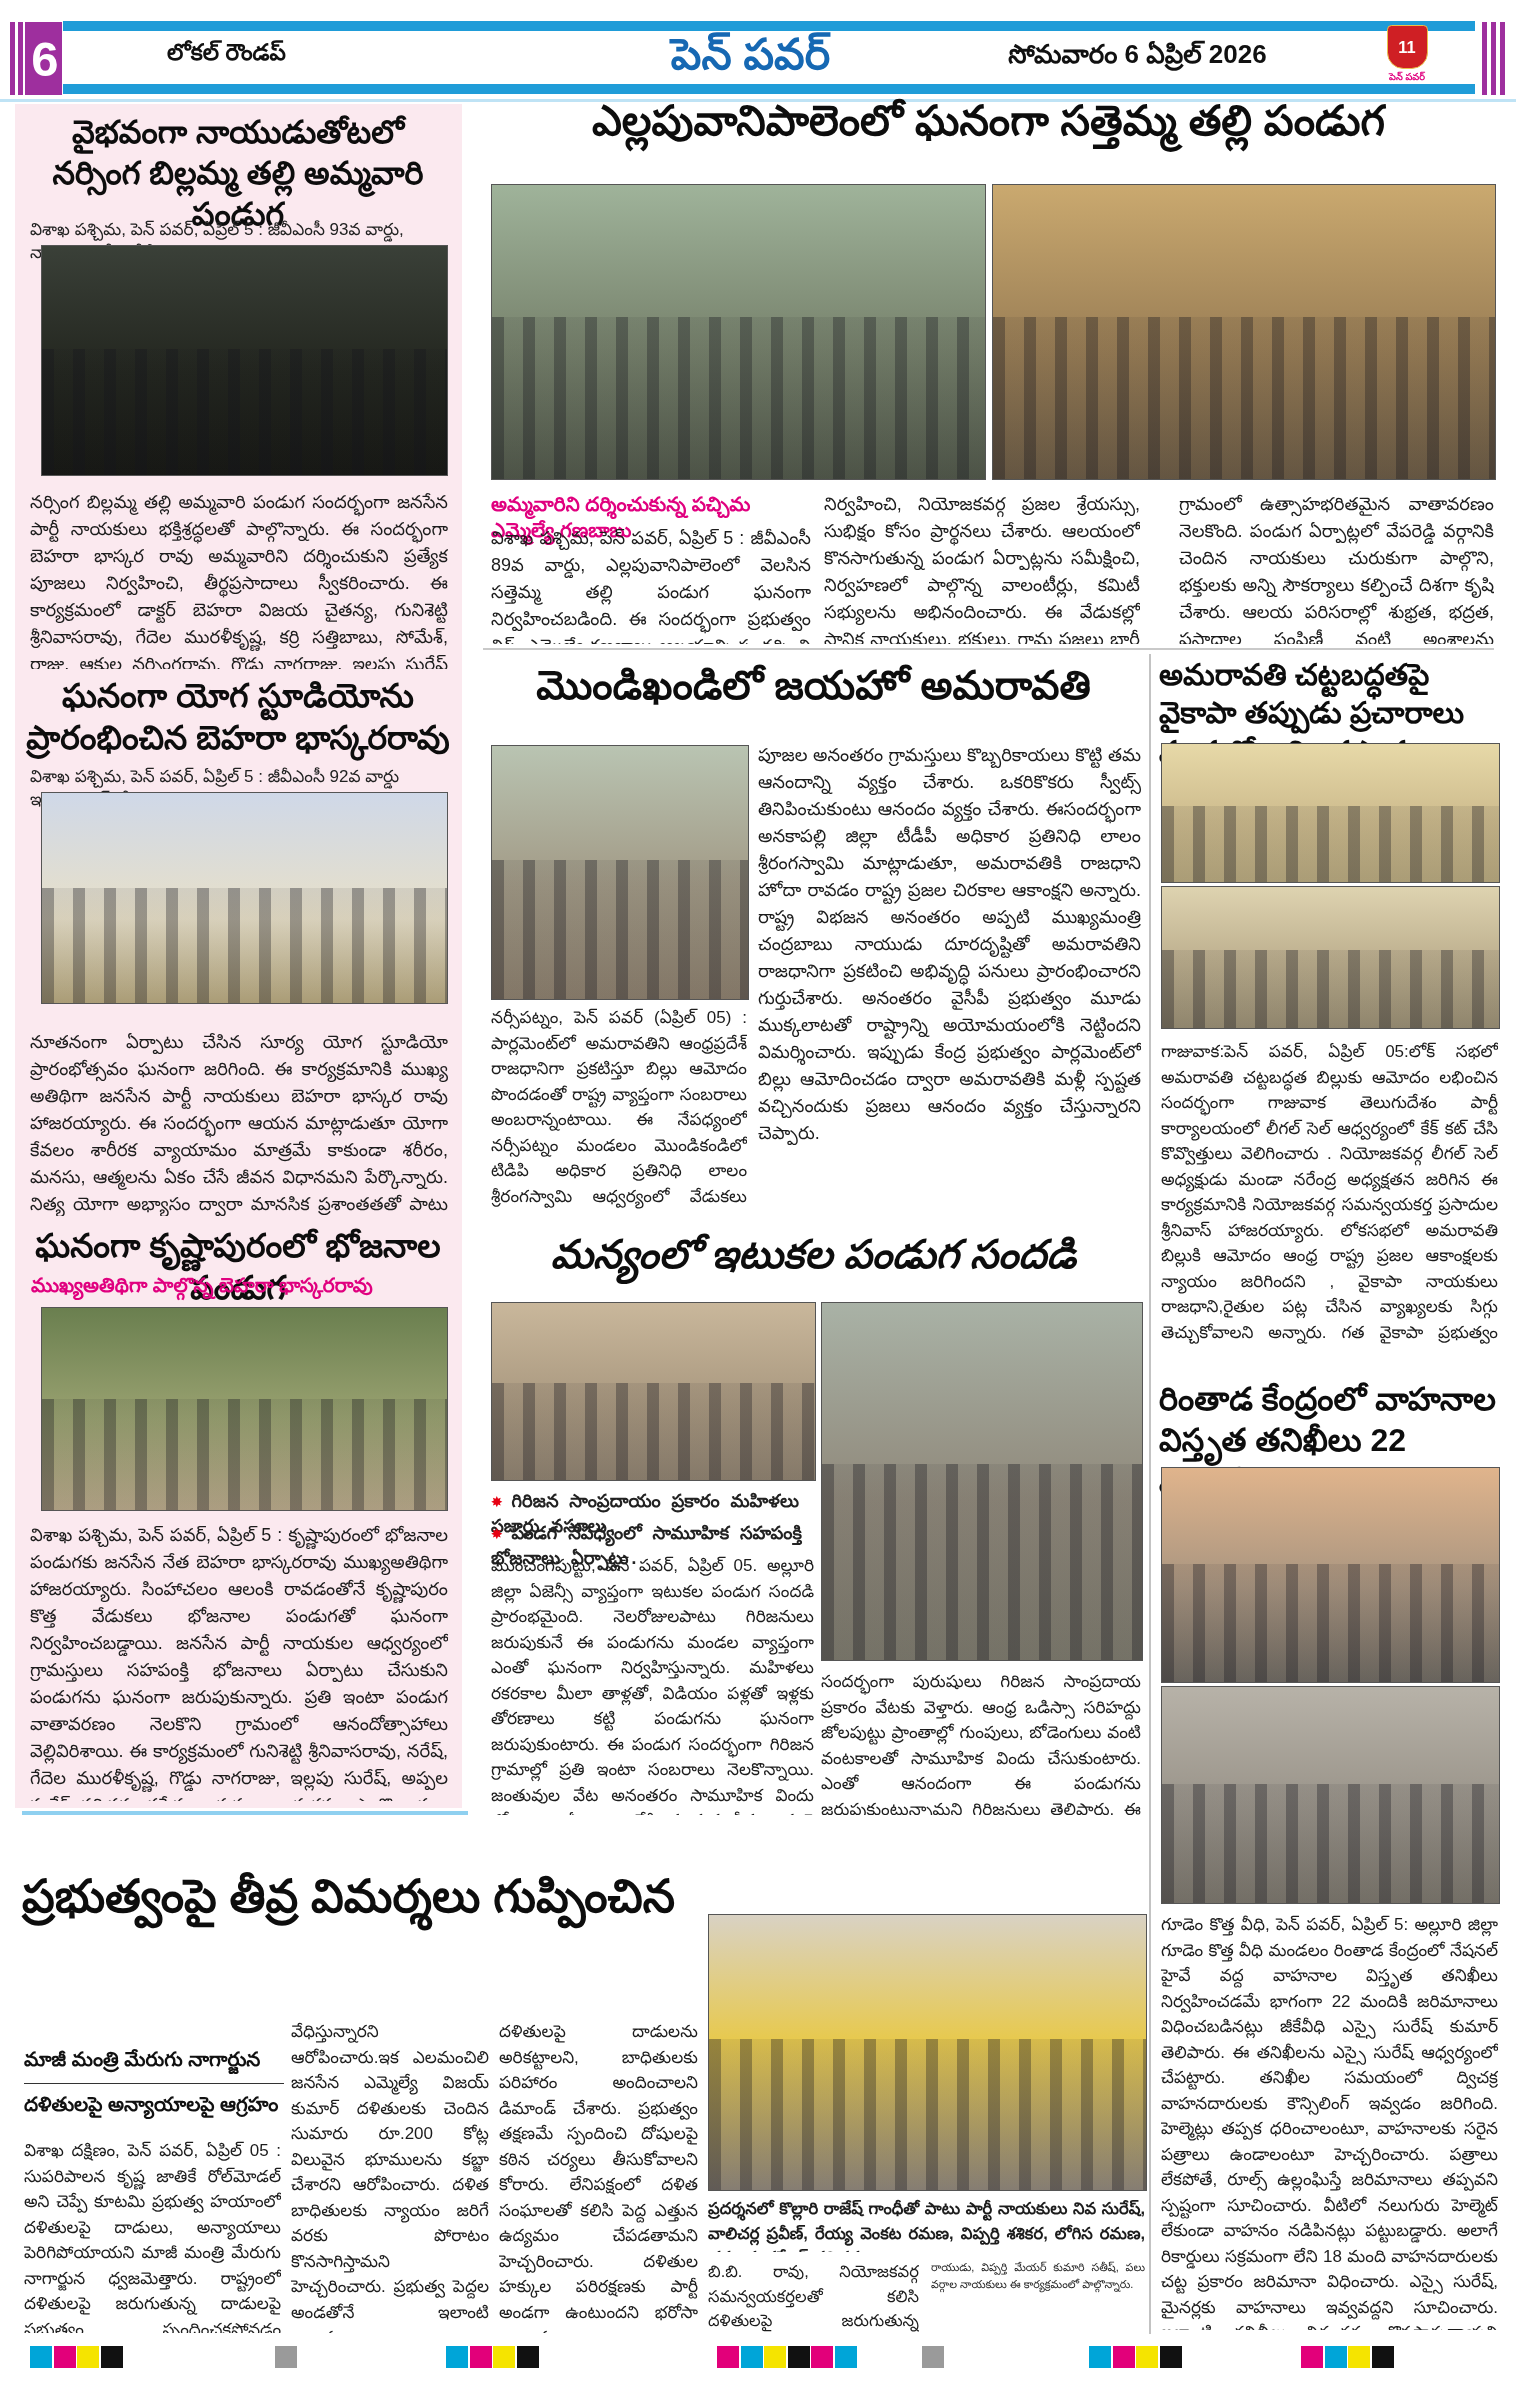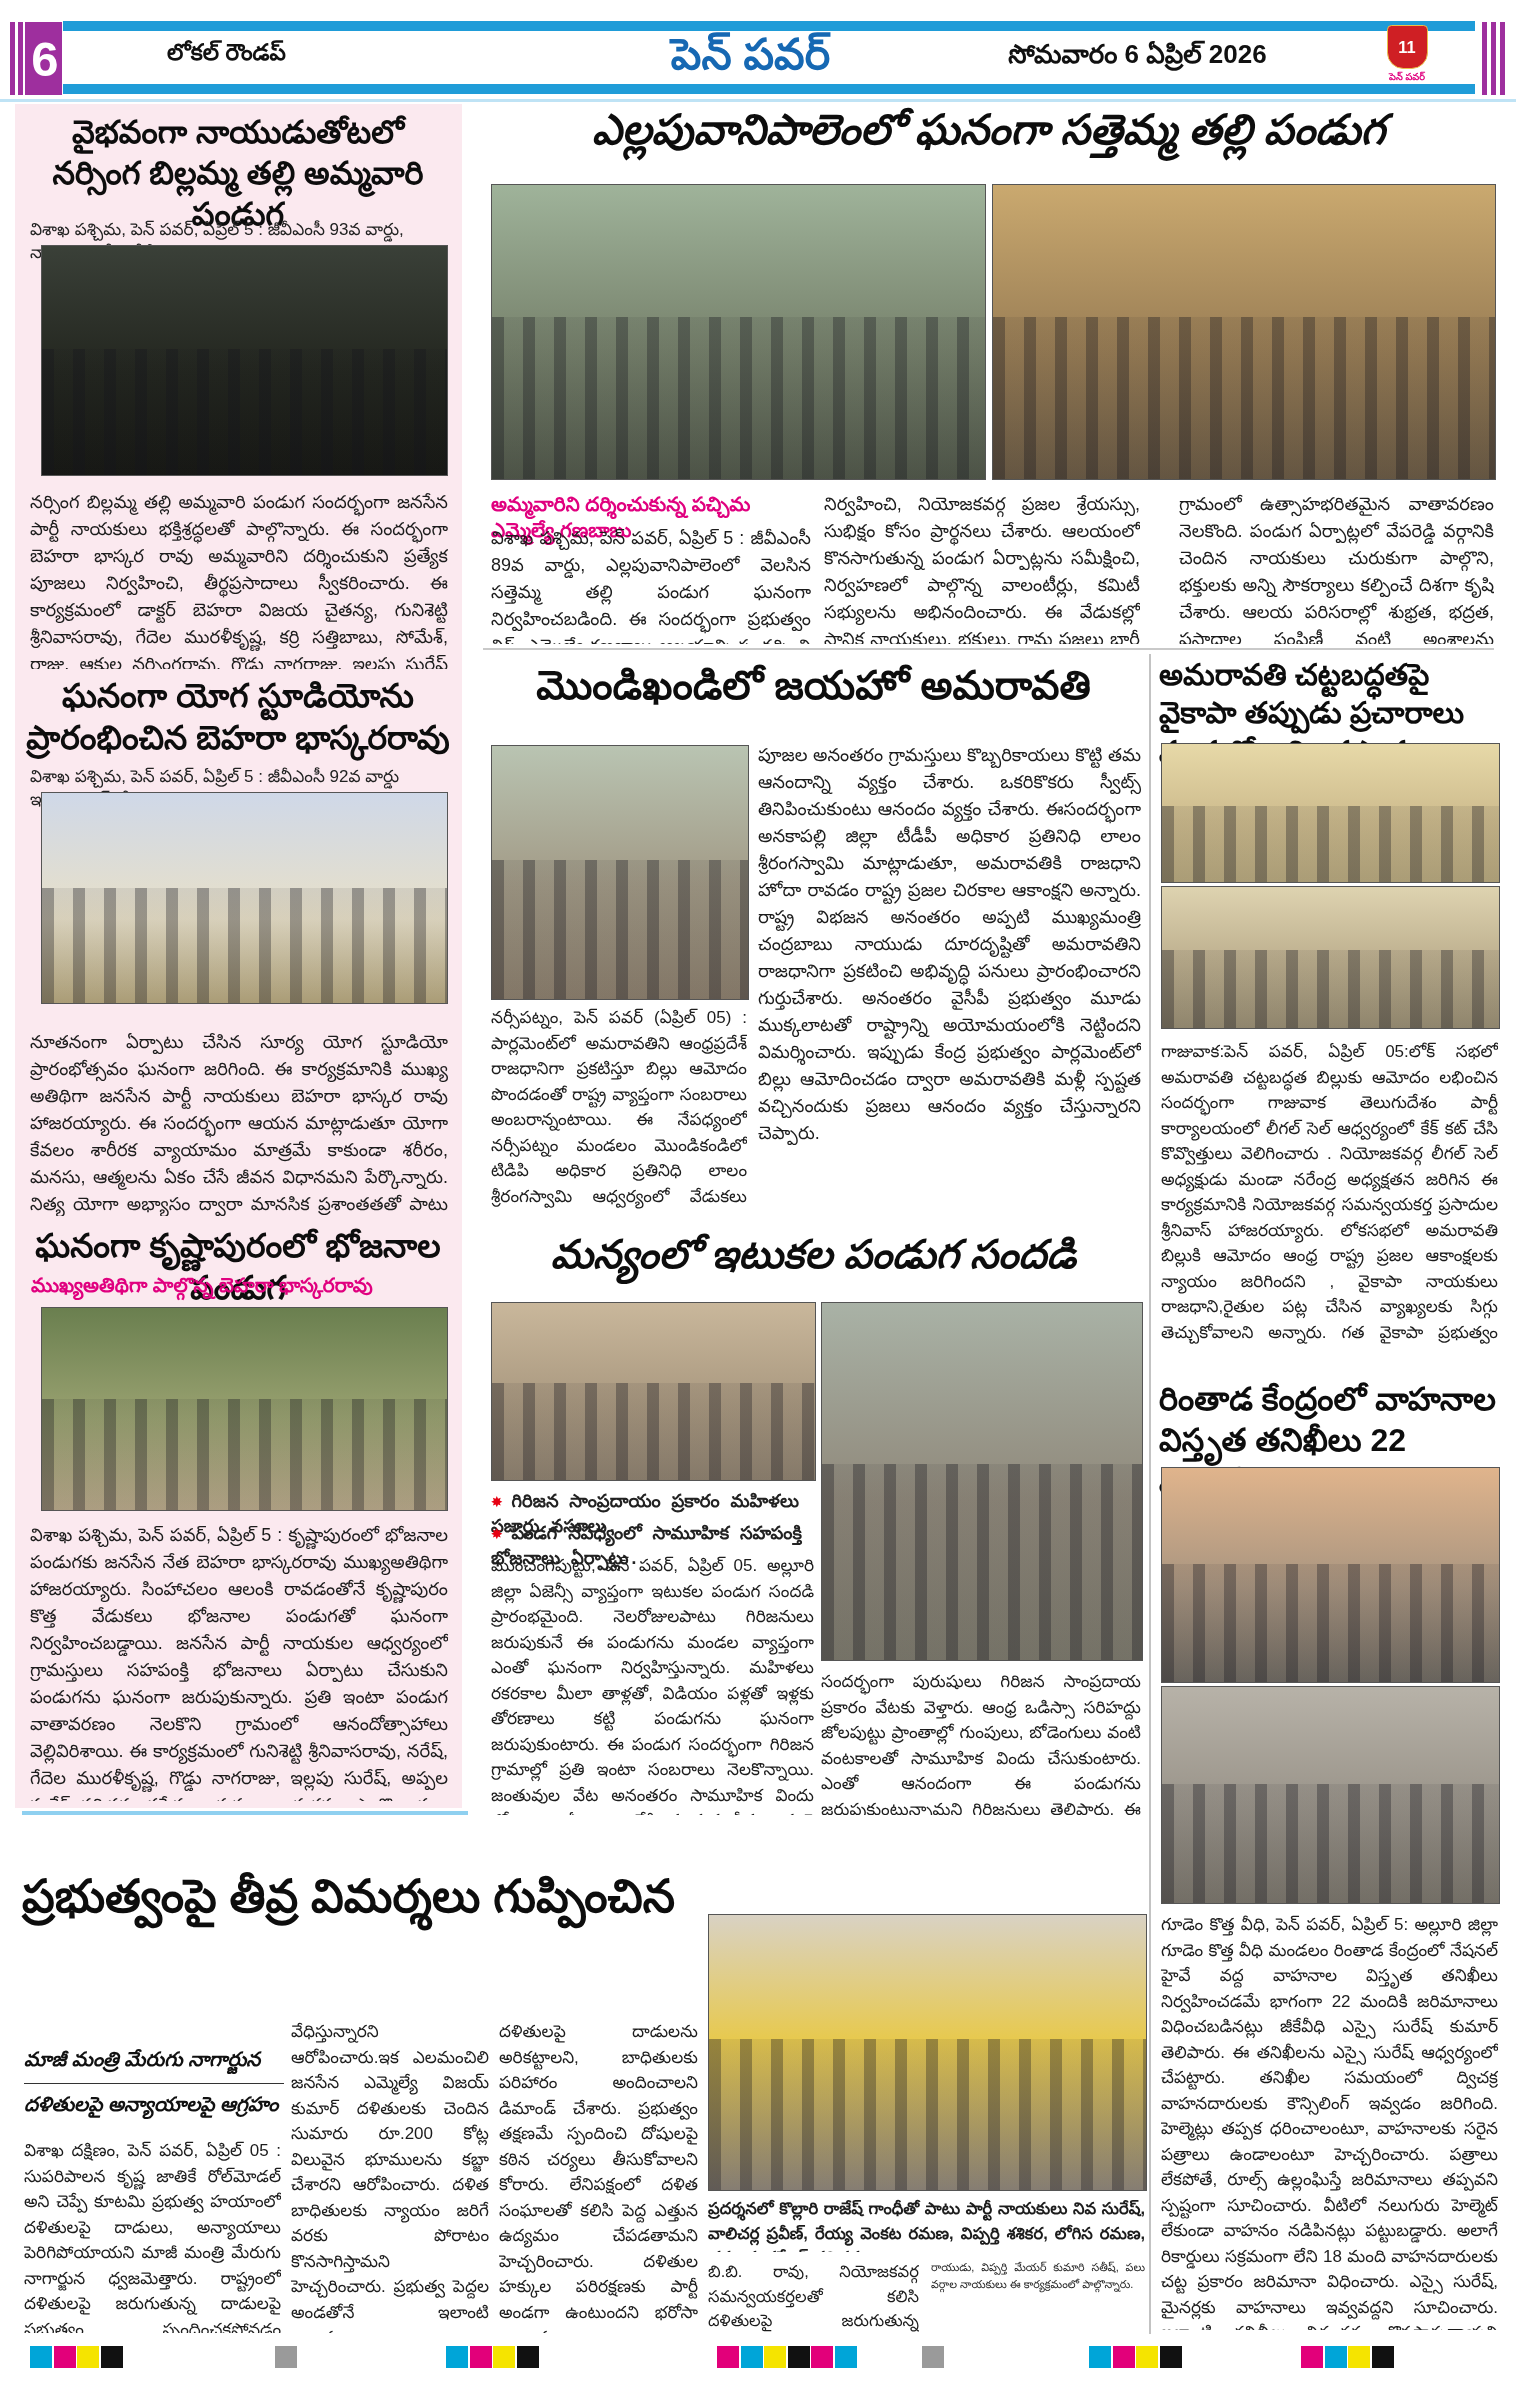"ఎల్లపువానిపాలెంలో ఘనంగా సత్తెమ్మ తల్లి" div.hl { font-style: italic -> none; top: 103px -> 94px }
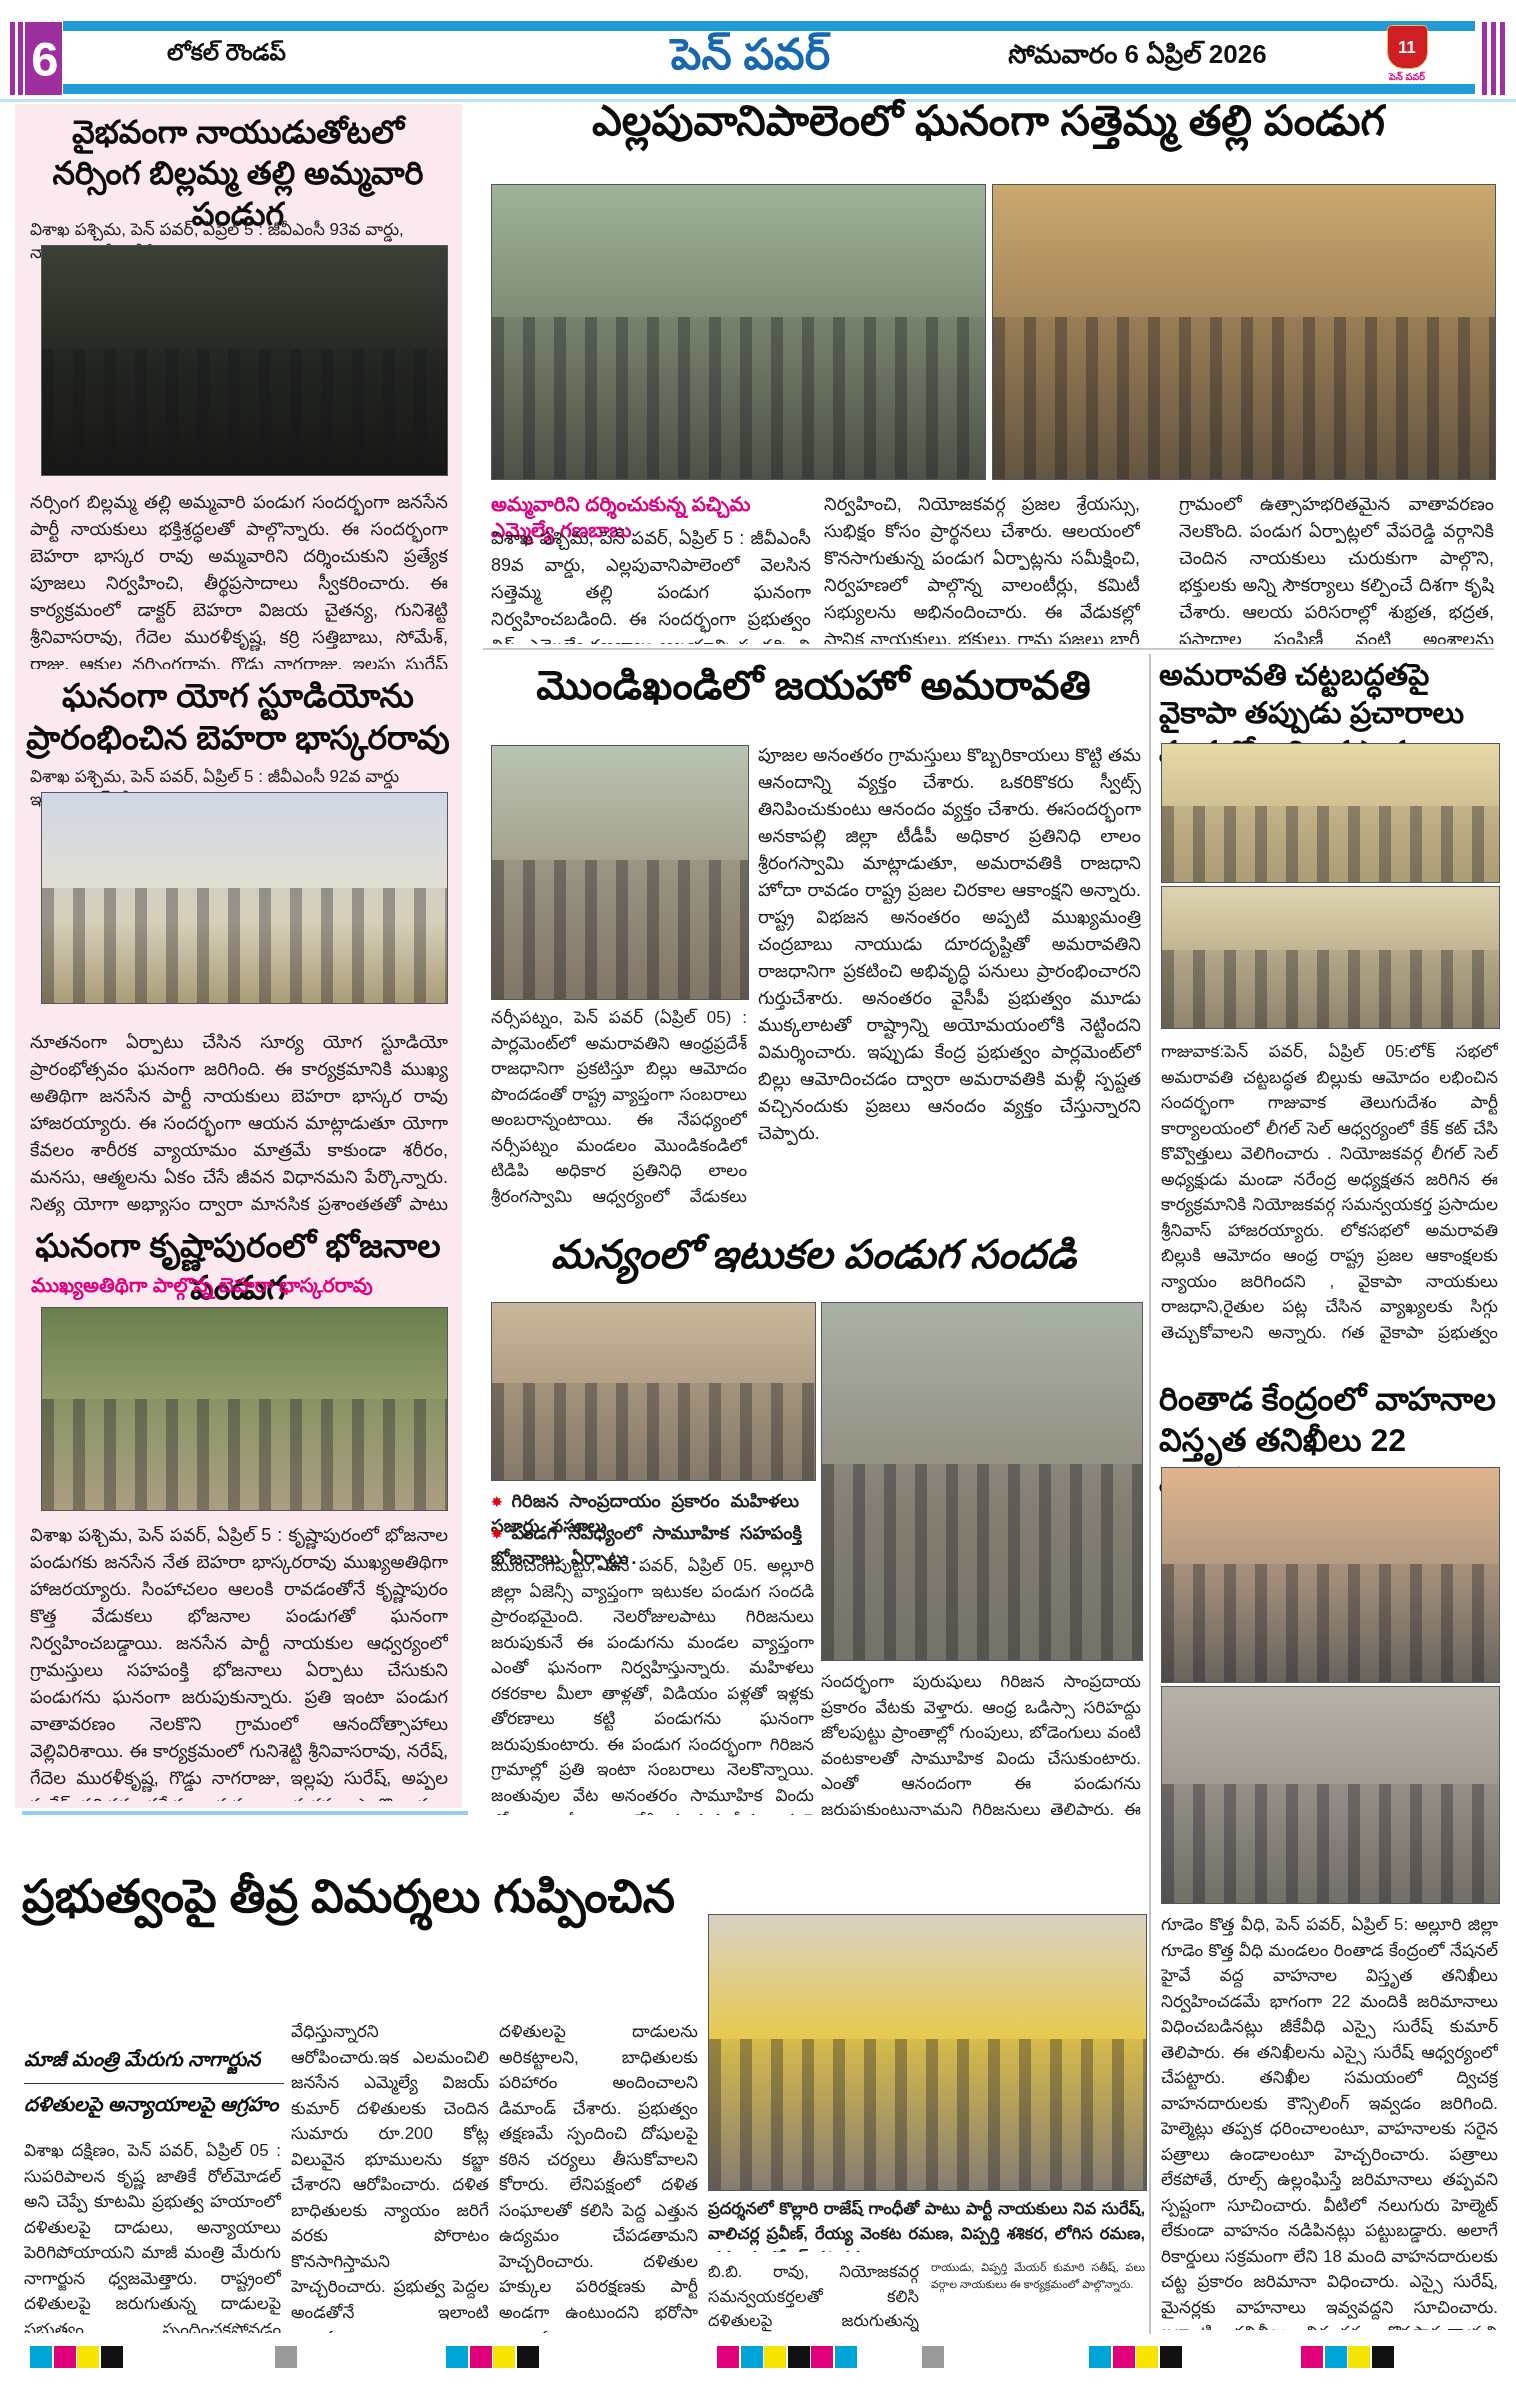"మాజీ మంత్రి మేరుగు నాగార్జున" .kicker { font-style: italic -> none }
